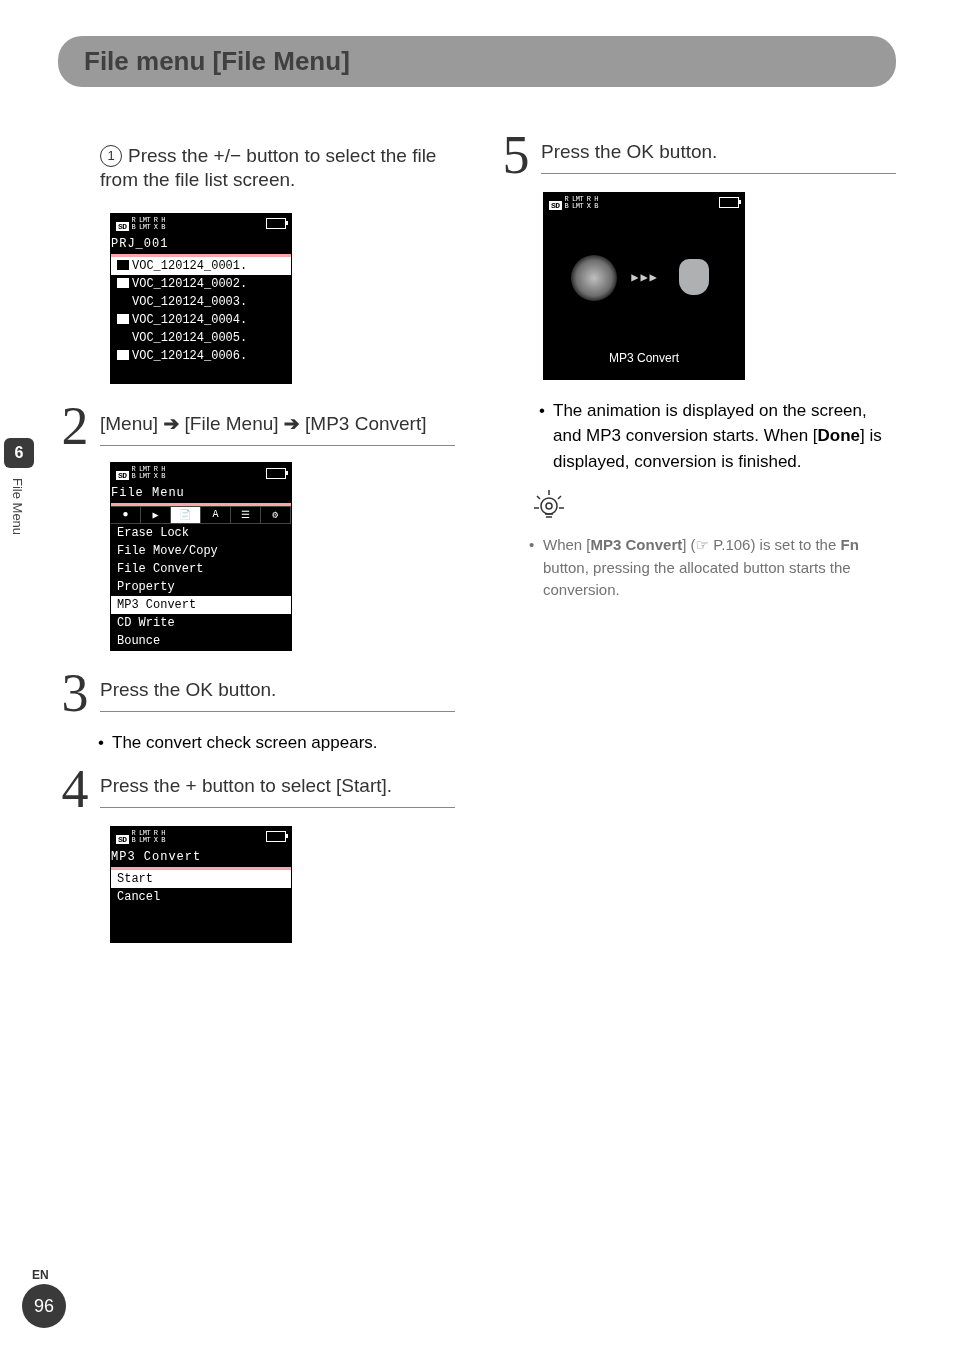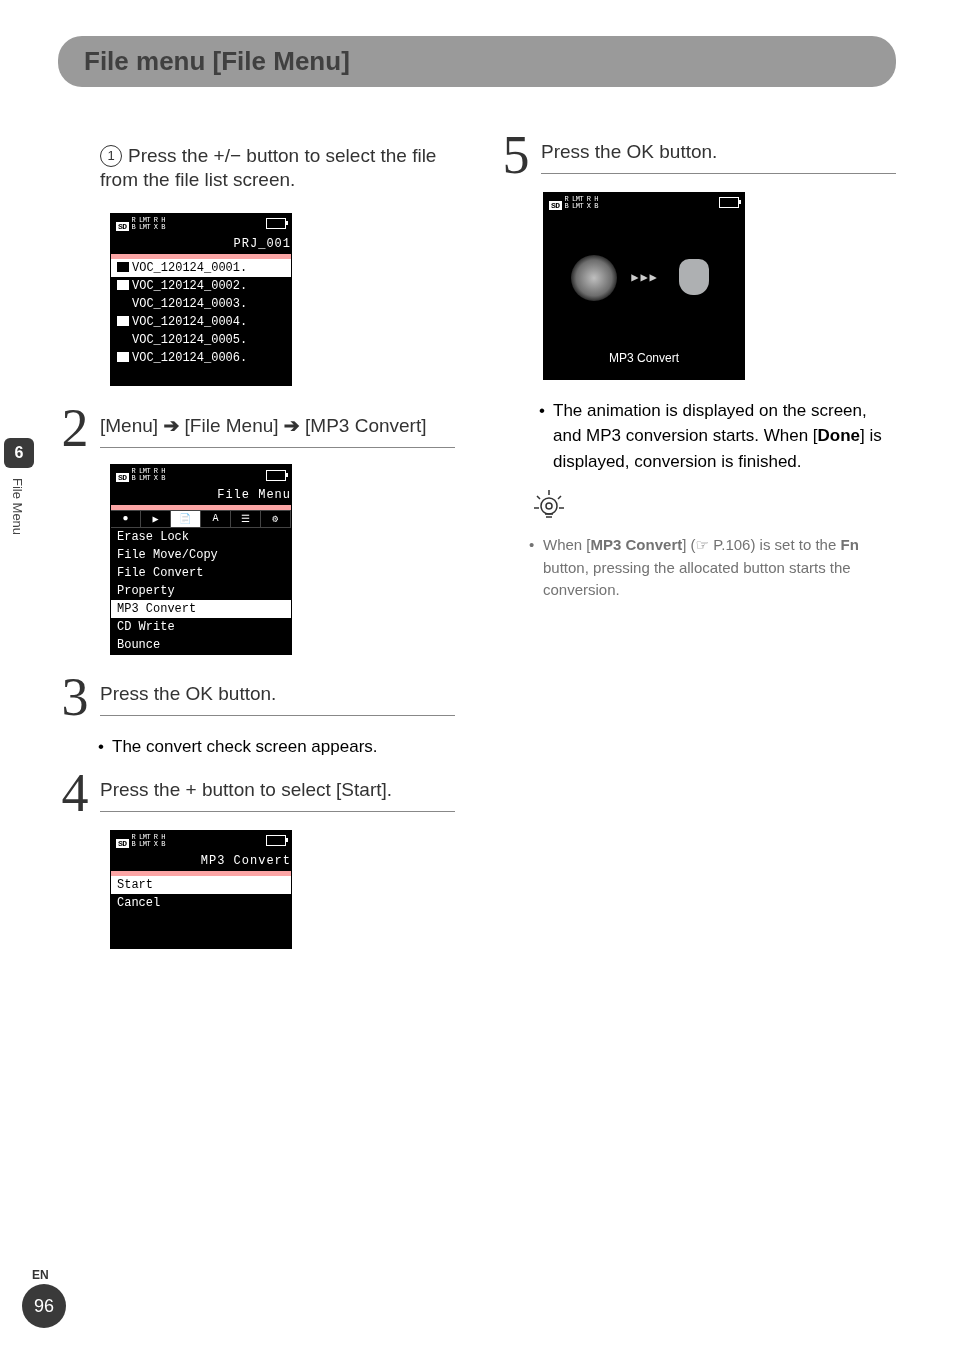"PRJ_001" .dev .hdr { border-bottom: 5px solid #fca5a5 -> 3px solid #fca5a5; text-align: right -> left }
